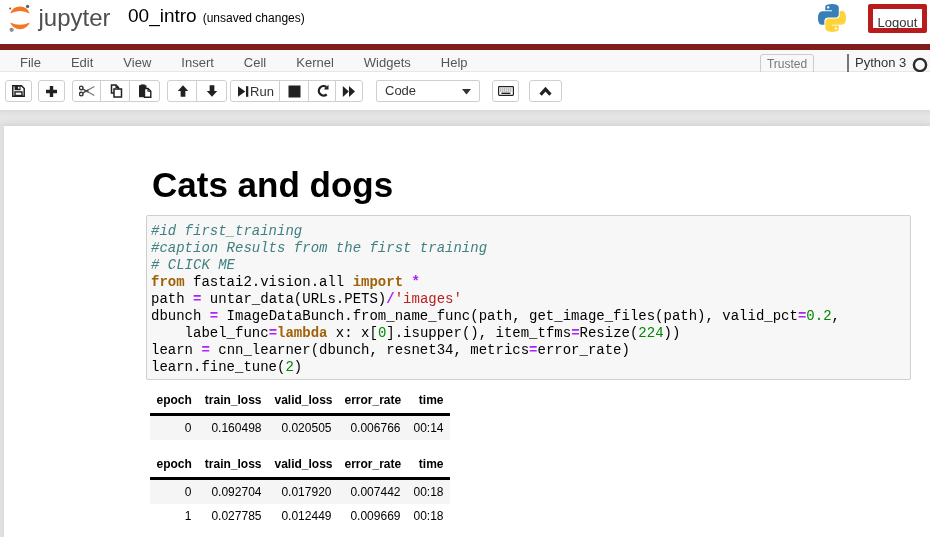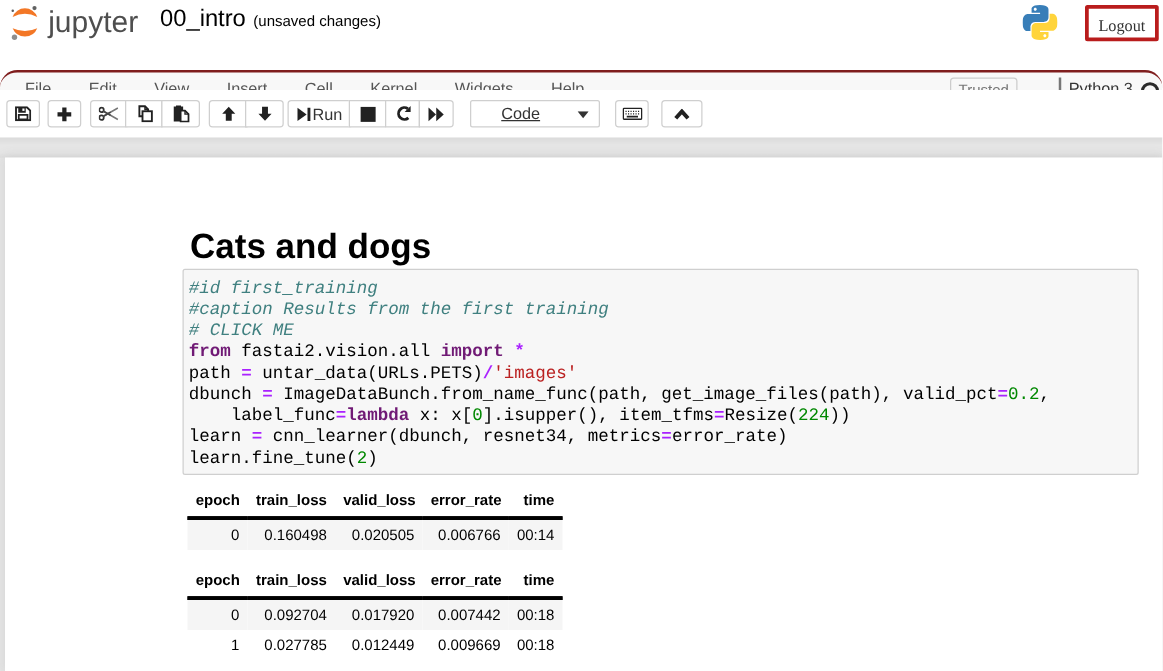"Logout" #logout { border: 3px solid #b91c1c -> 5px solid #b91c1c; font-family: Liberation Serif, serif -> none }
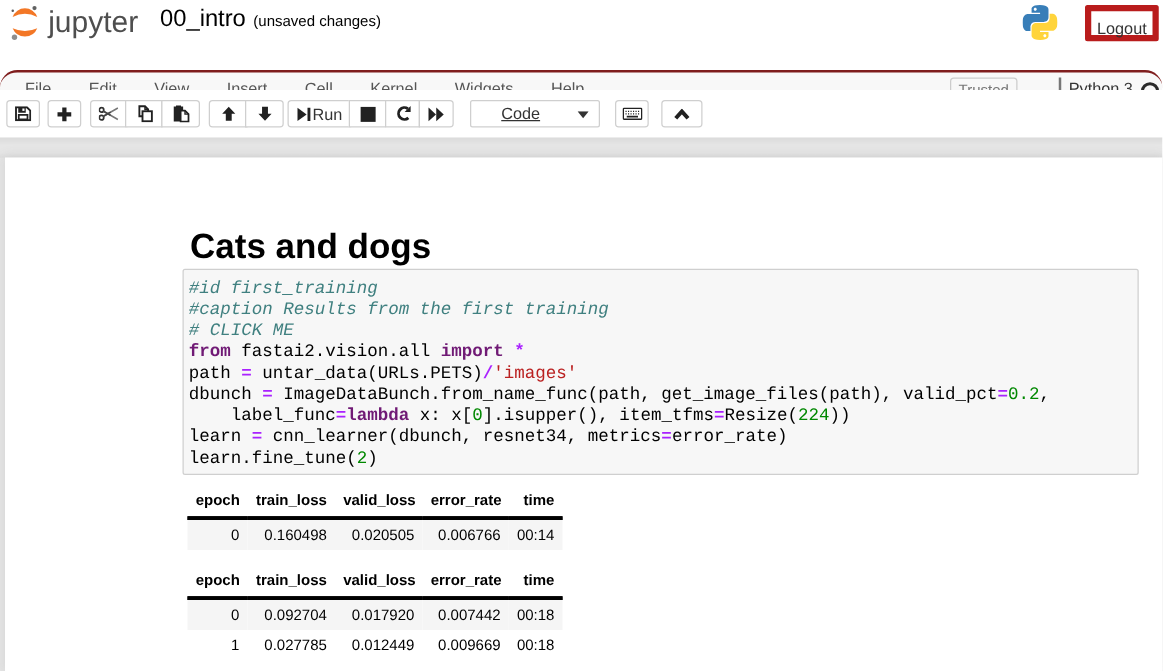"File" #menubar { border-radius: 14px -> none; border-top: 2px solid #7f1d1d -> 6px solid #7f1d1d; top: 56px -> 44px }
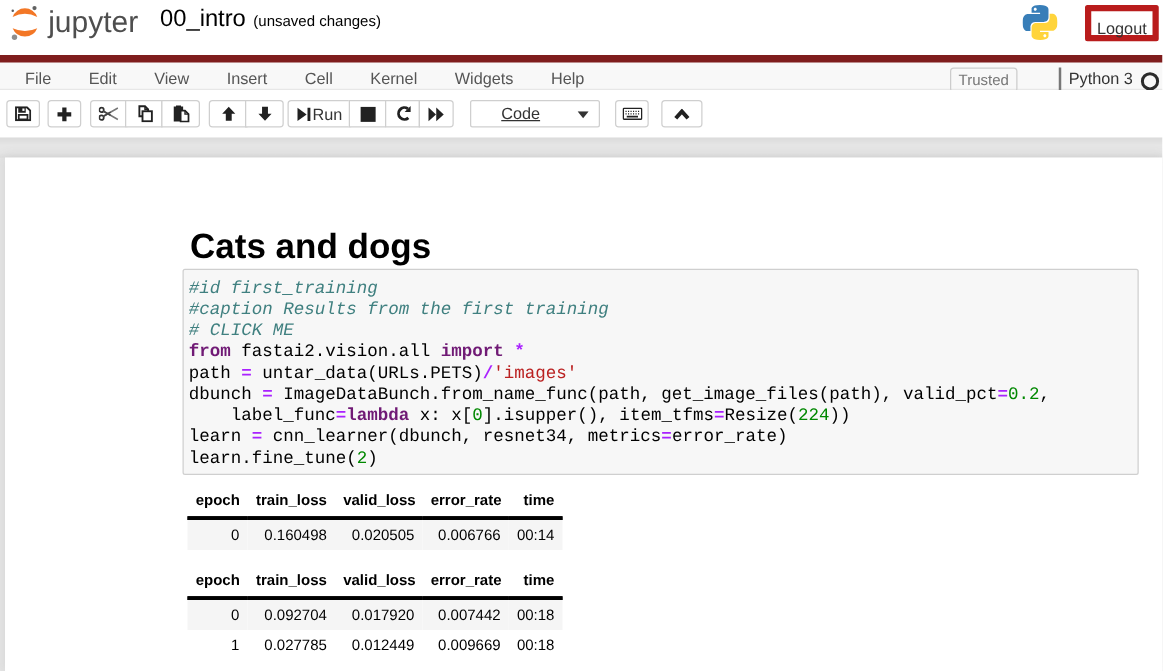"Code" #ddl { padding-left: 24px -> 8px; text-decoration: underline -> none }
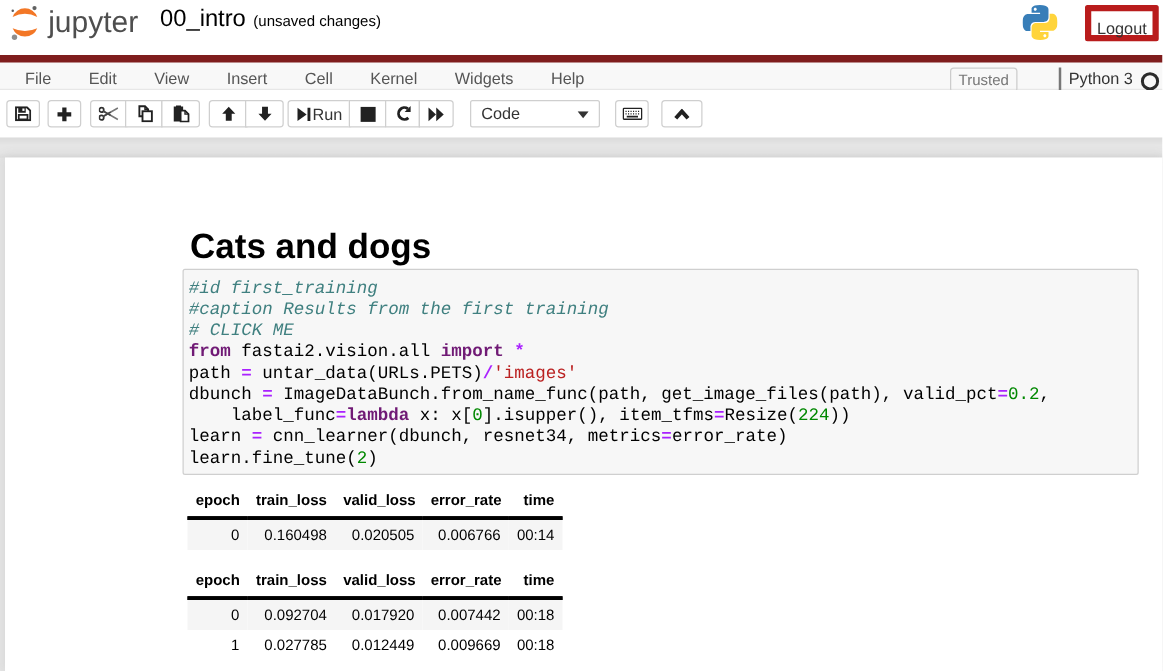"Cats and dogs" h1.cad { font-size: 28px -> 35px; top: 58px -> 46px }
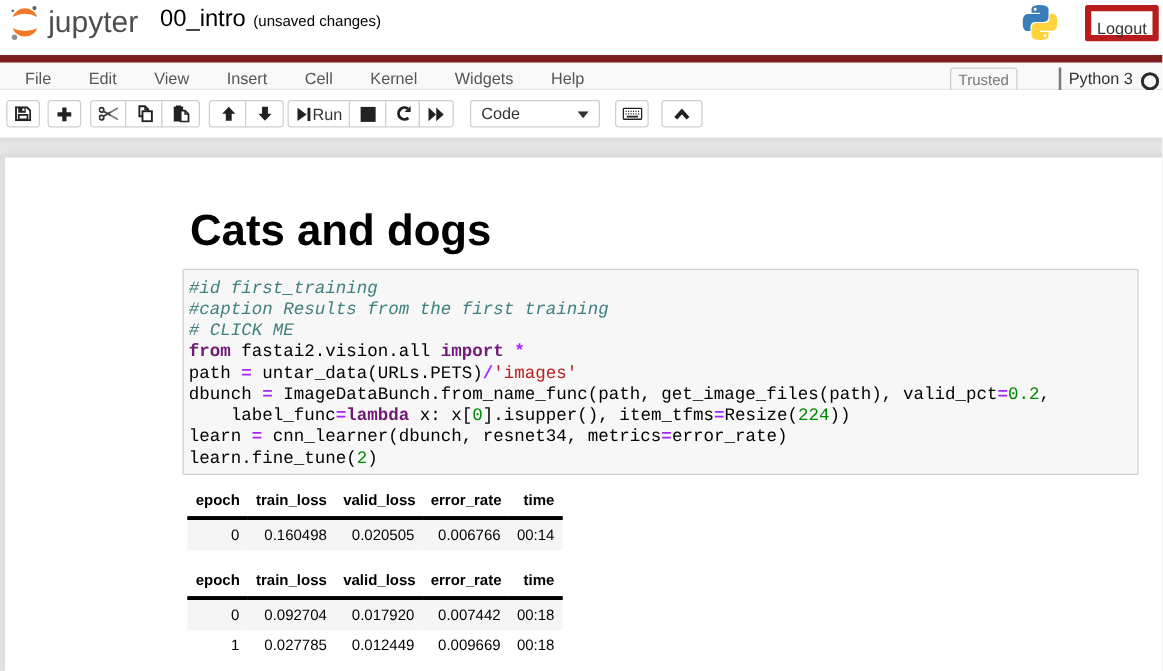"from" #code .k { color: #701a75 -> #a16207 }
